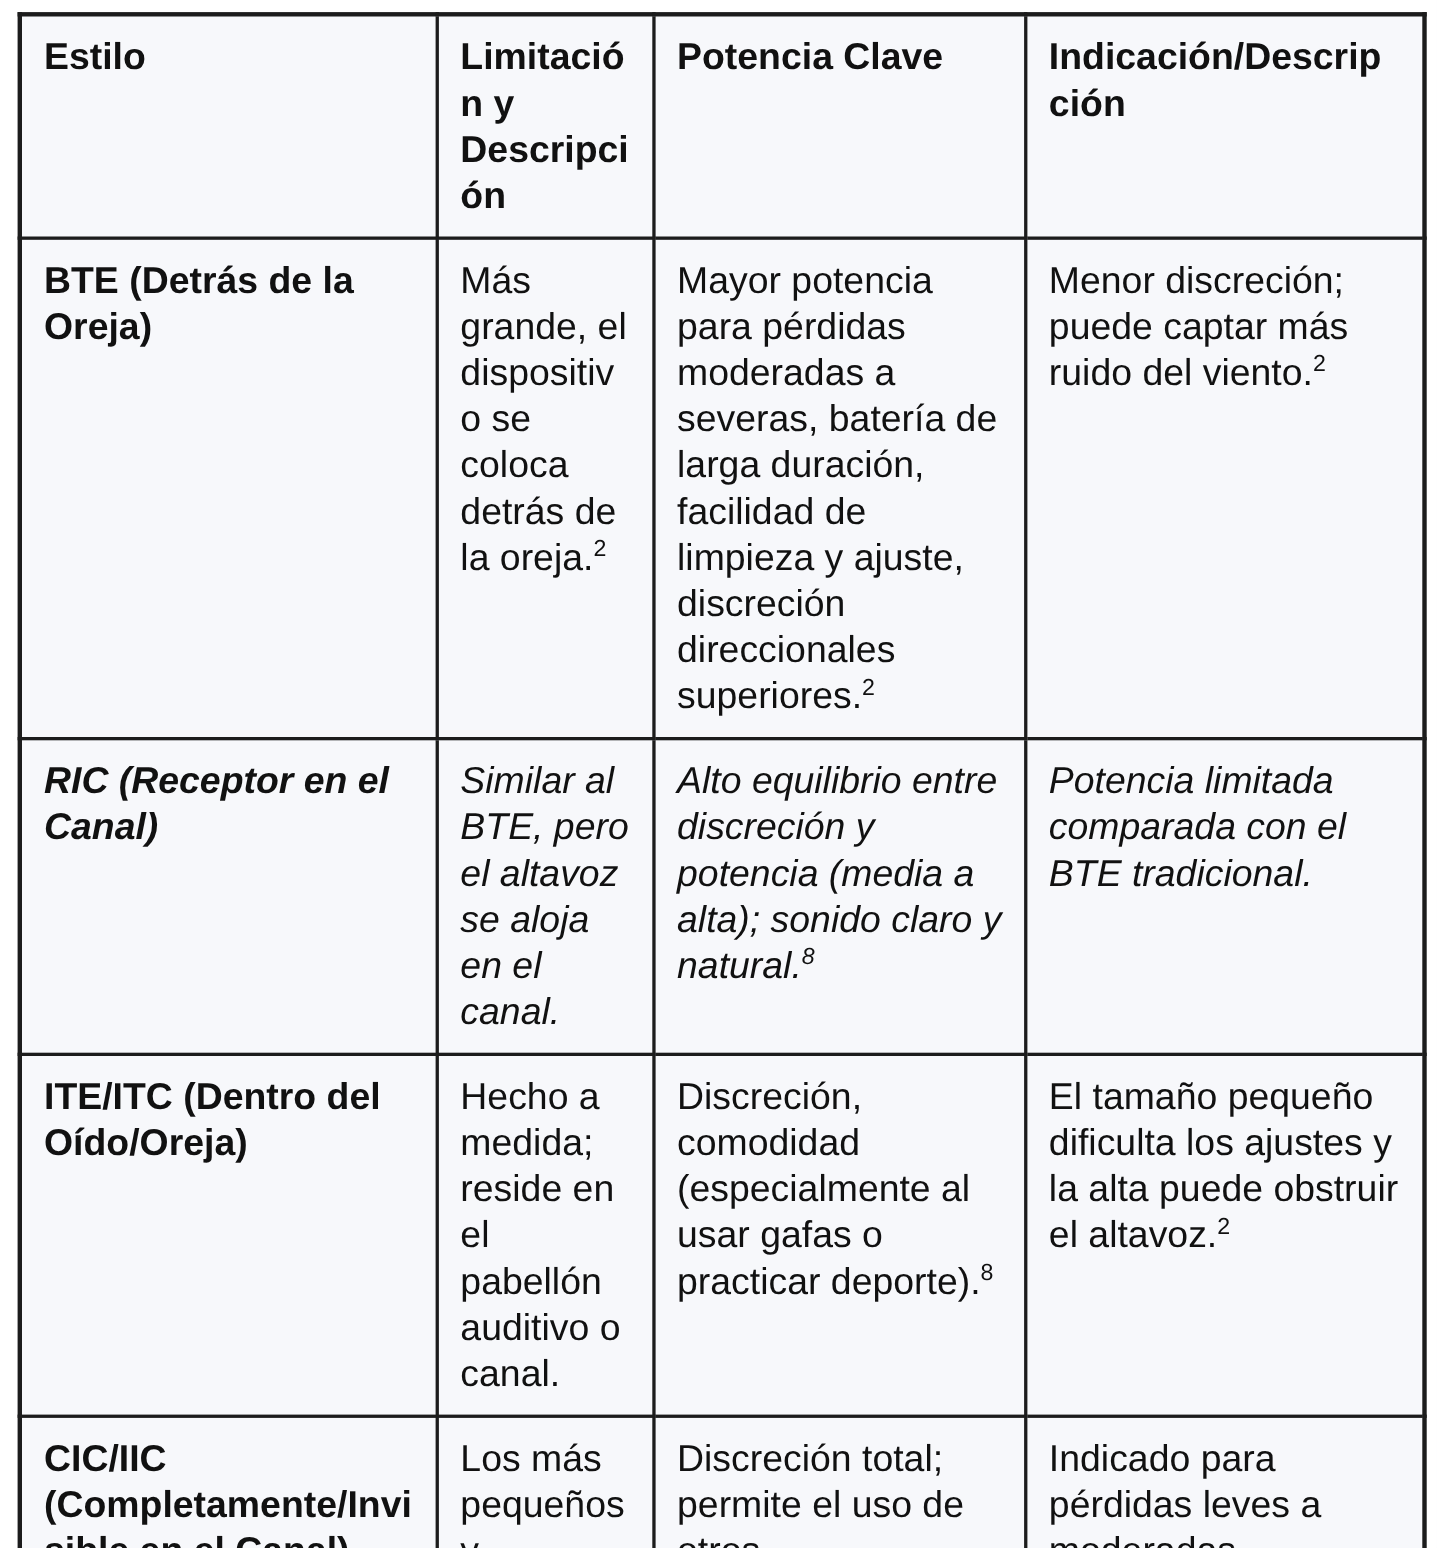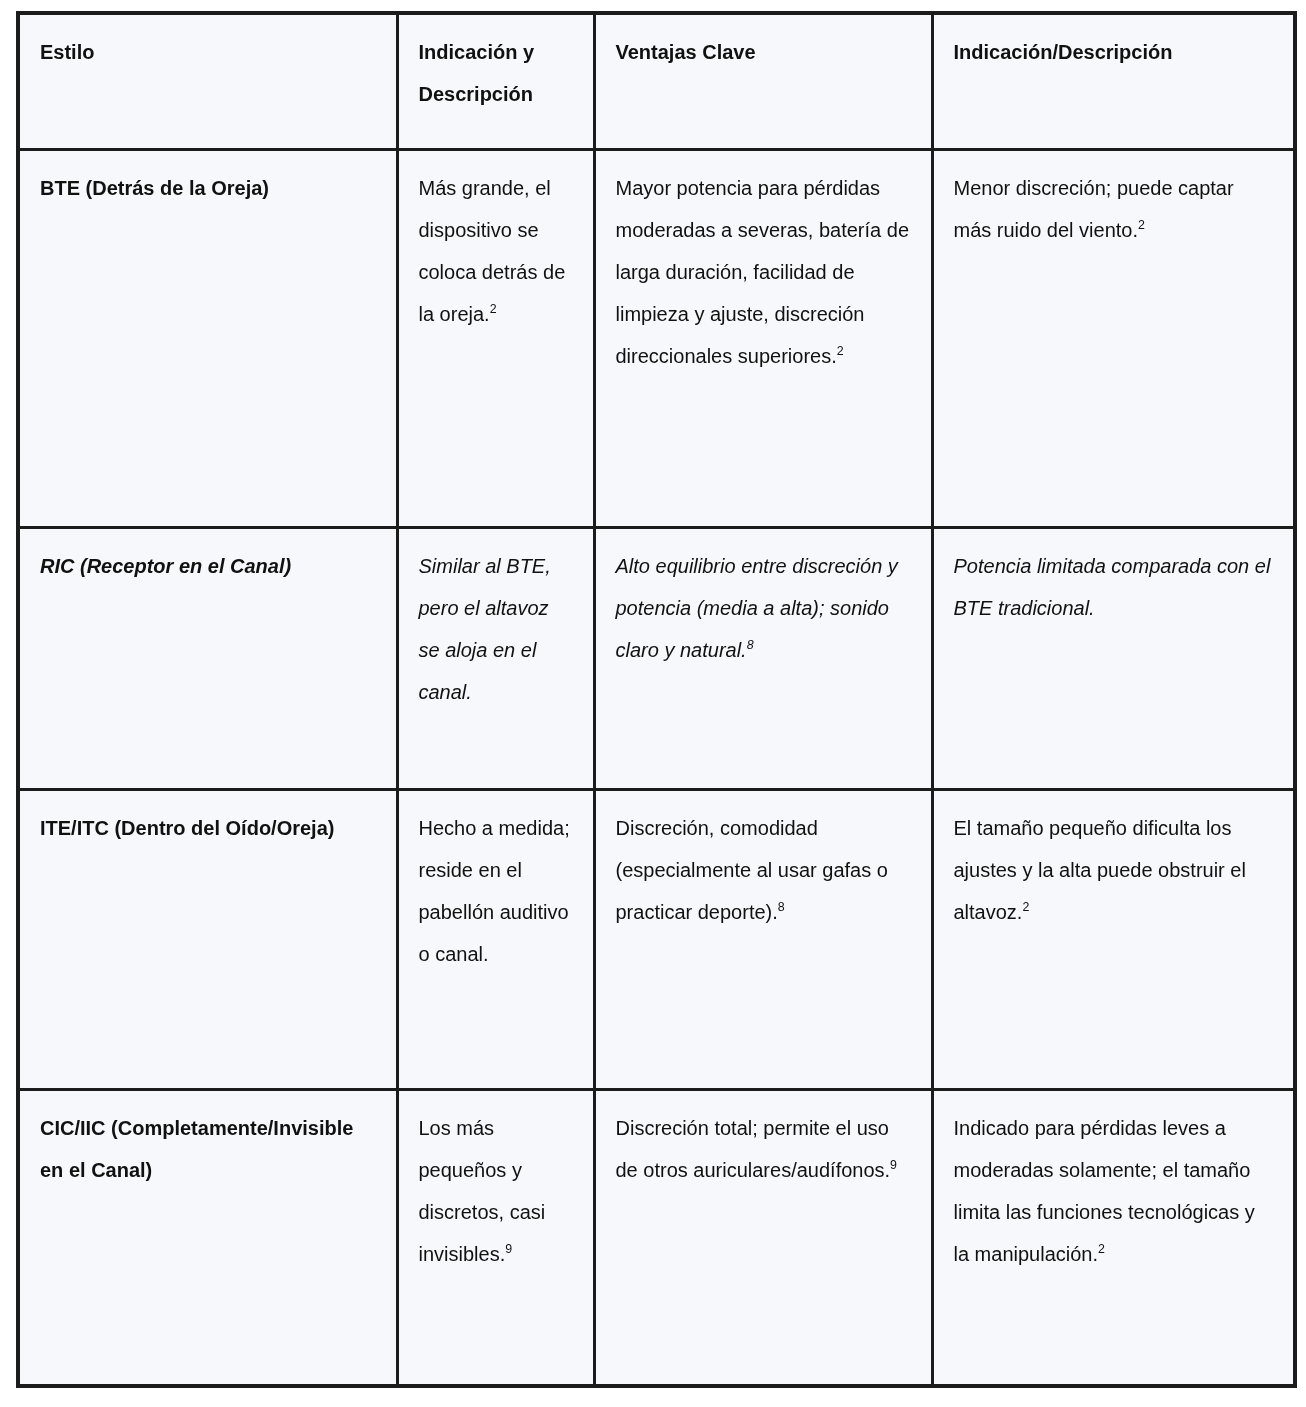"Estilo" table.styles-table th, table.styles-table td { font-size: 20px -> 34px }
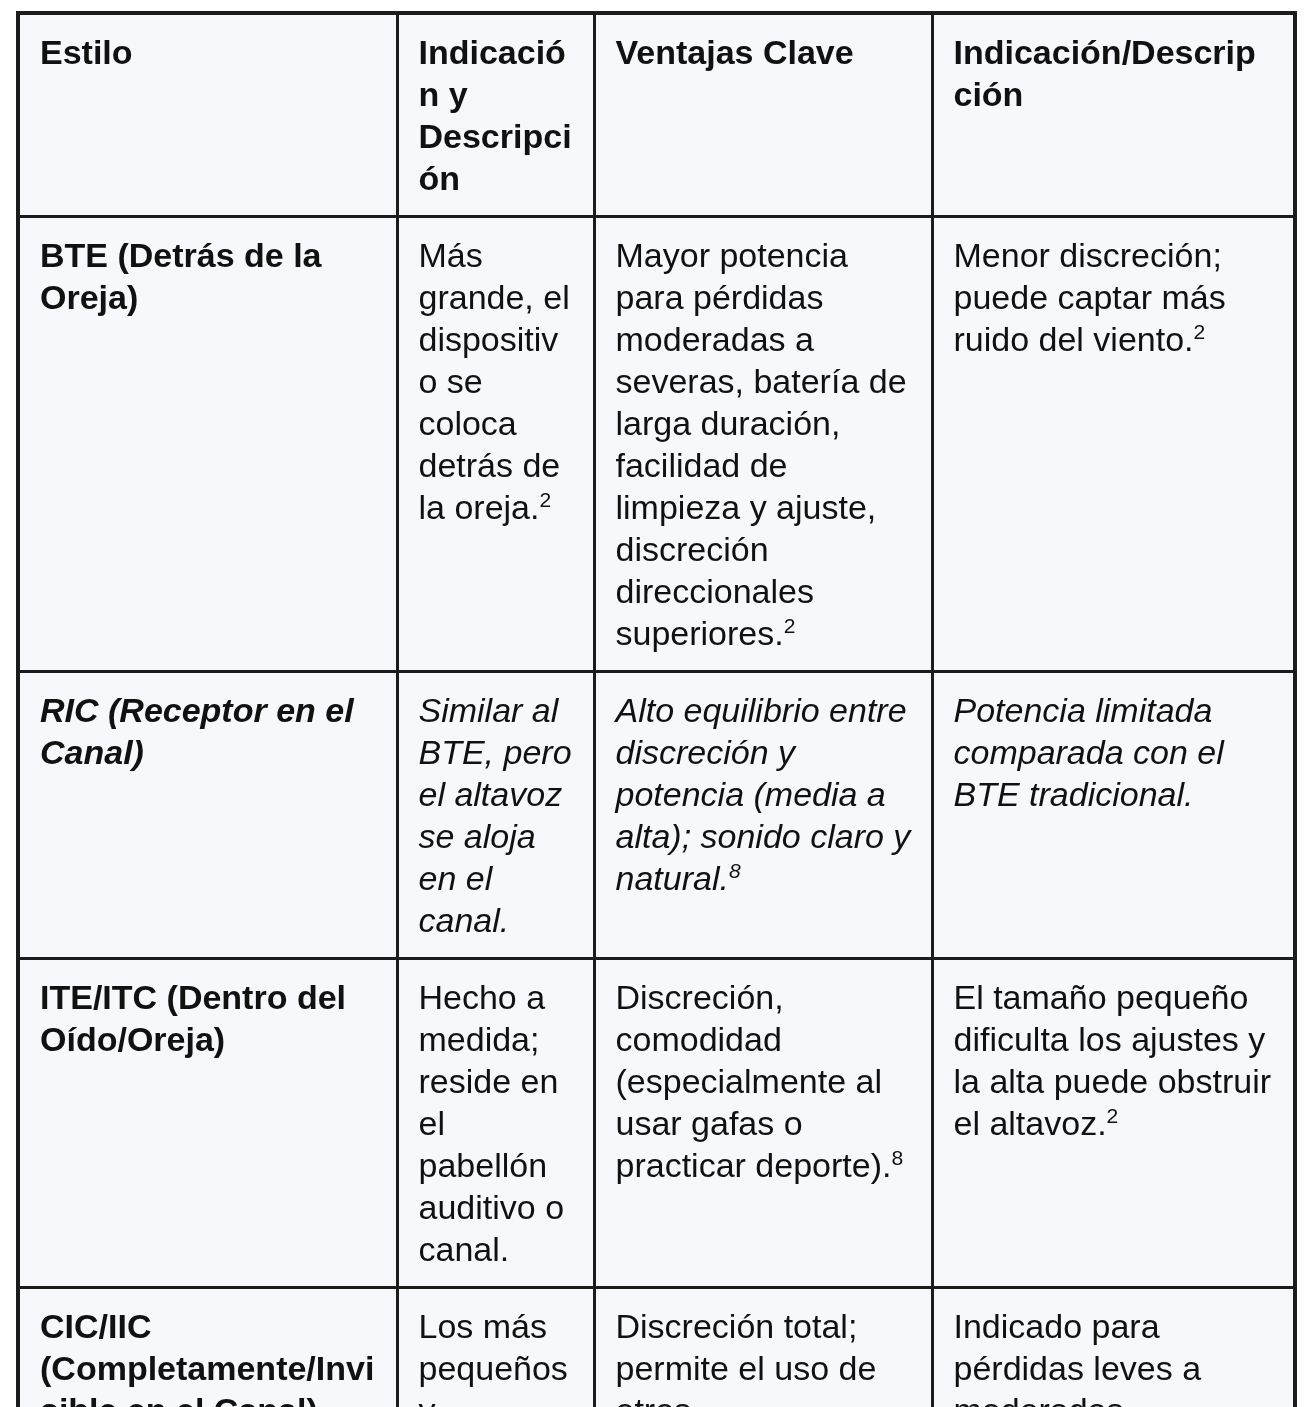"Indicación y Descripción" th.col-header { text: Indicación -> Limitación }
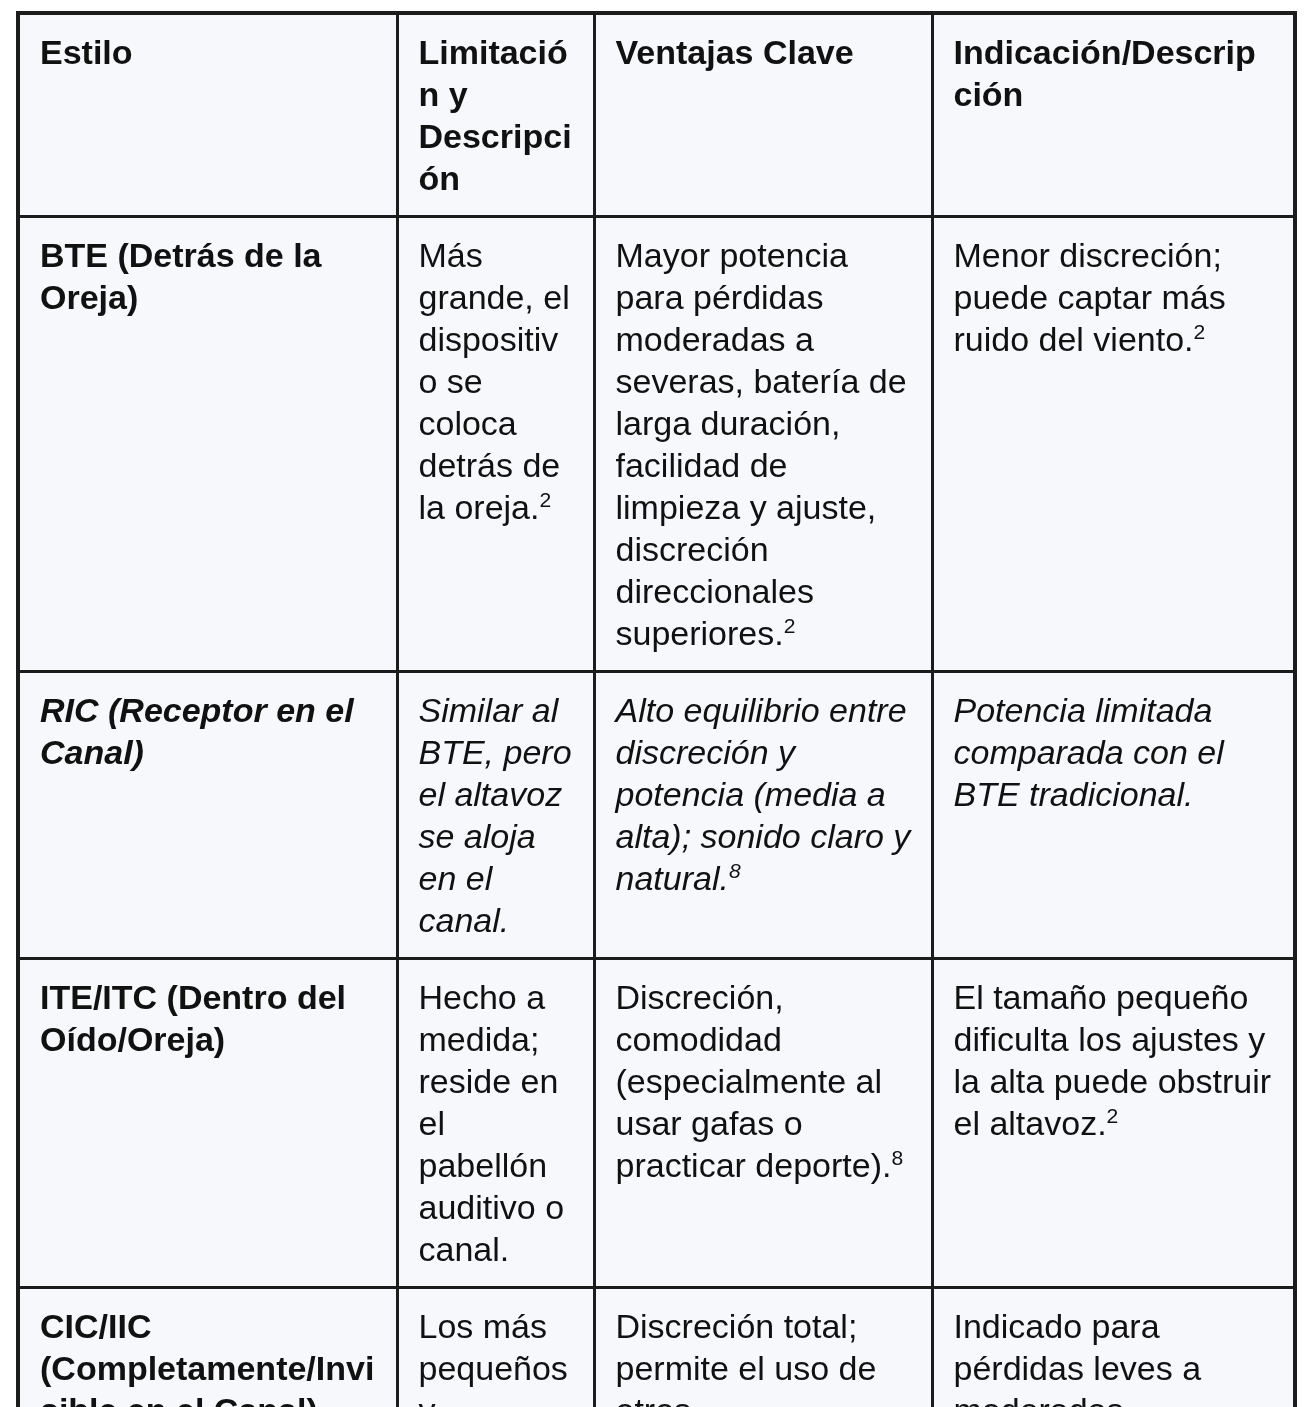"Ventajas Clave" th.col-header { text: Ventajas -> Potencia }
